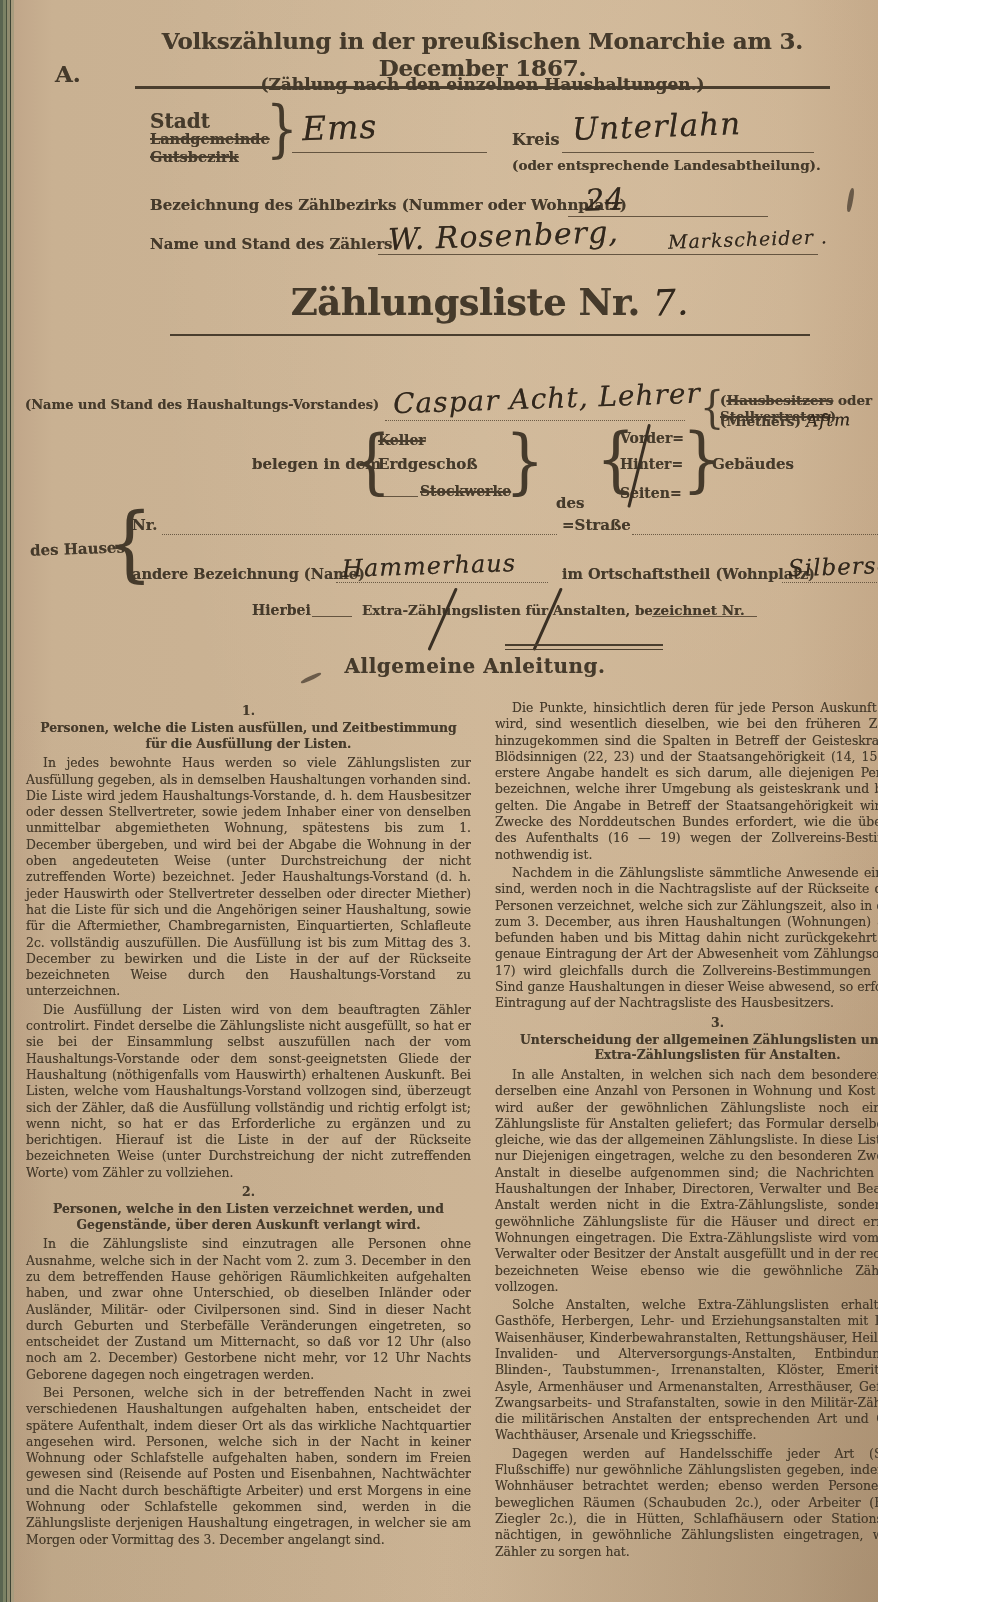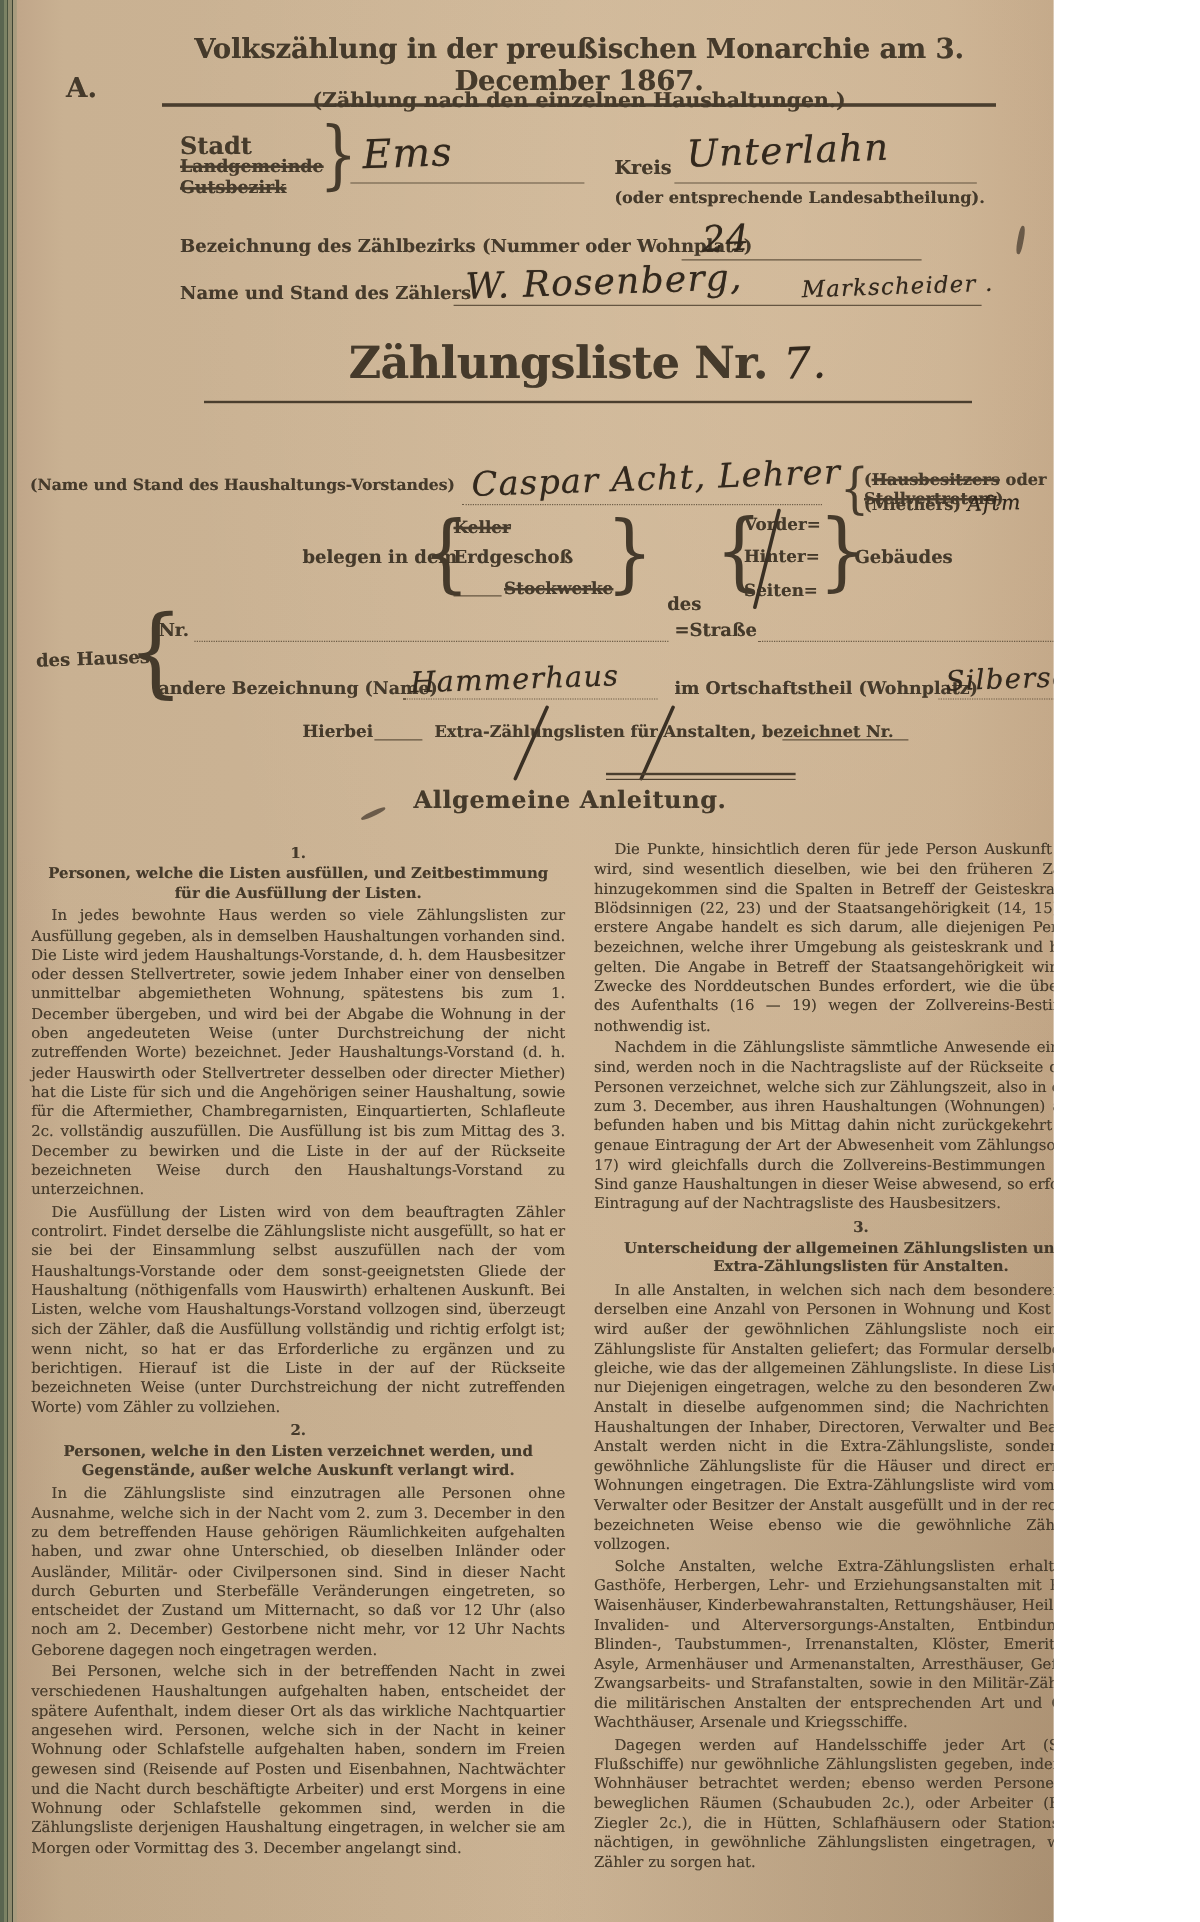"Personen, welche in den Listen" p.sec-head { text: außer welche -> über deren }
